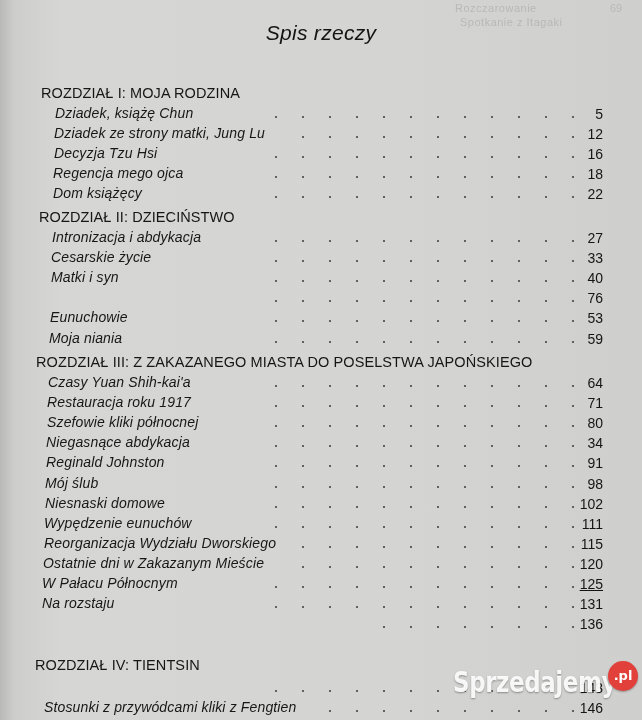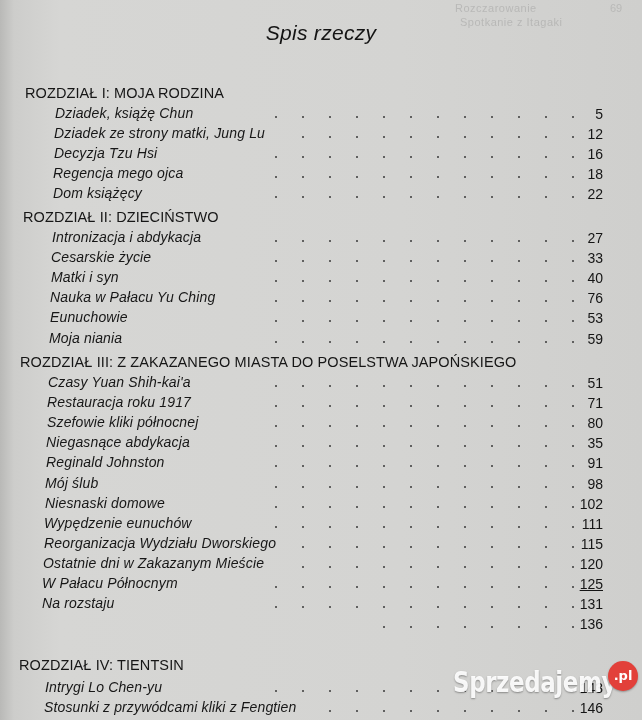"ROZDZIAŁ I: MOJA RODZINA" .chapter { margin-left: none -> 16px }
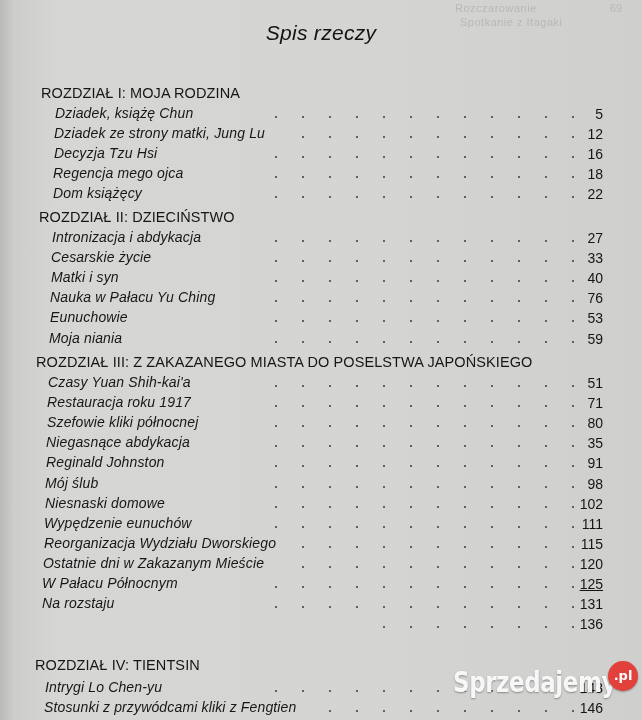"Nauka w Pałacu Yu Ching" span.label { html: <span>Nauka w Pałacu Yu Ching</span> -> none }
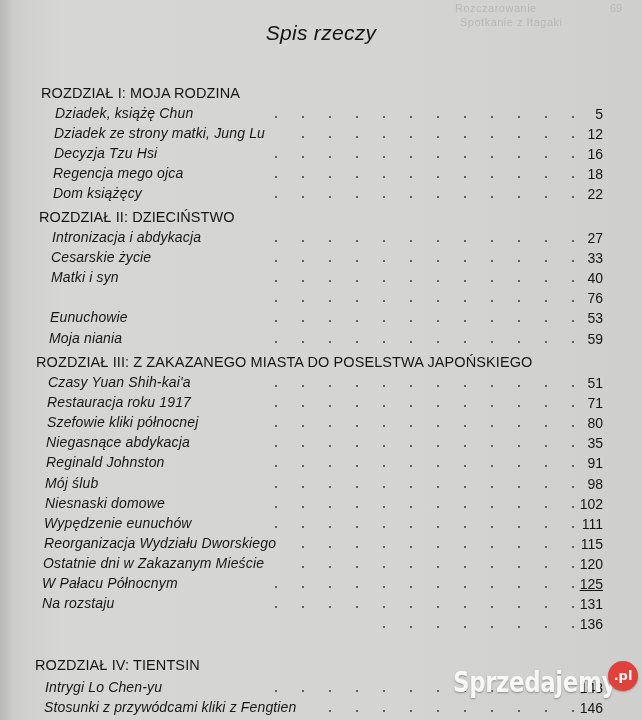"51" span.page-num { text: 51 -> 64 }
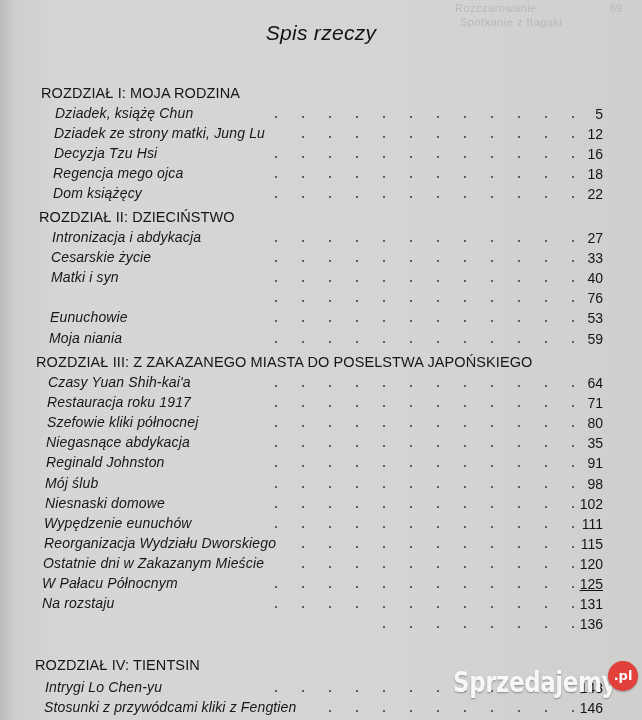"35" span.page-num { text: 35 -> 34 }
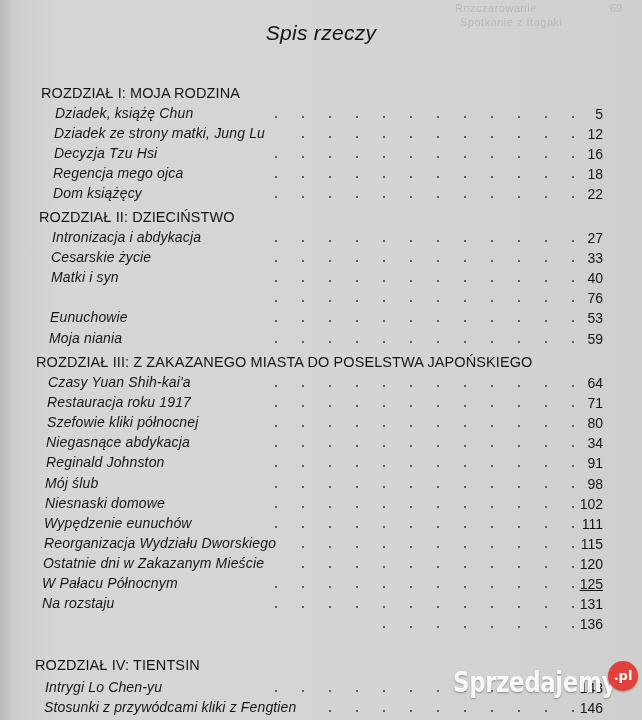"Intrygi Lo Chen-yu" span.label { html: <span>Intrygi Lo Chen-yu</span> -> none }
